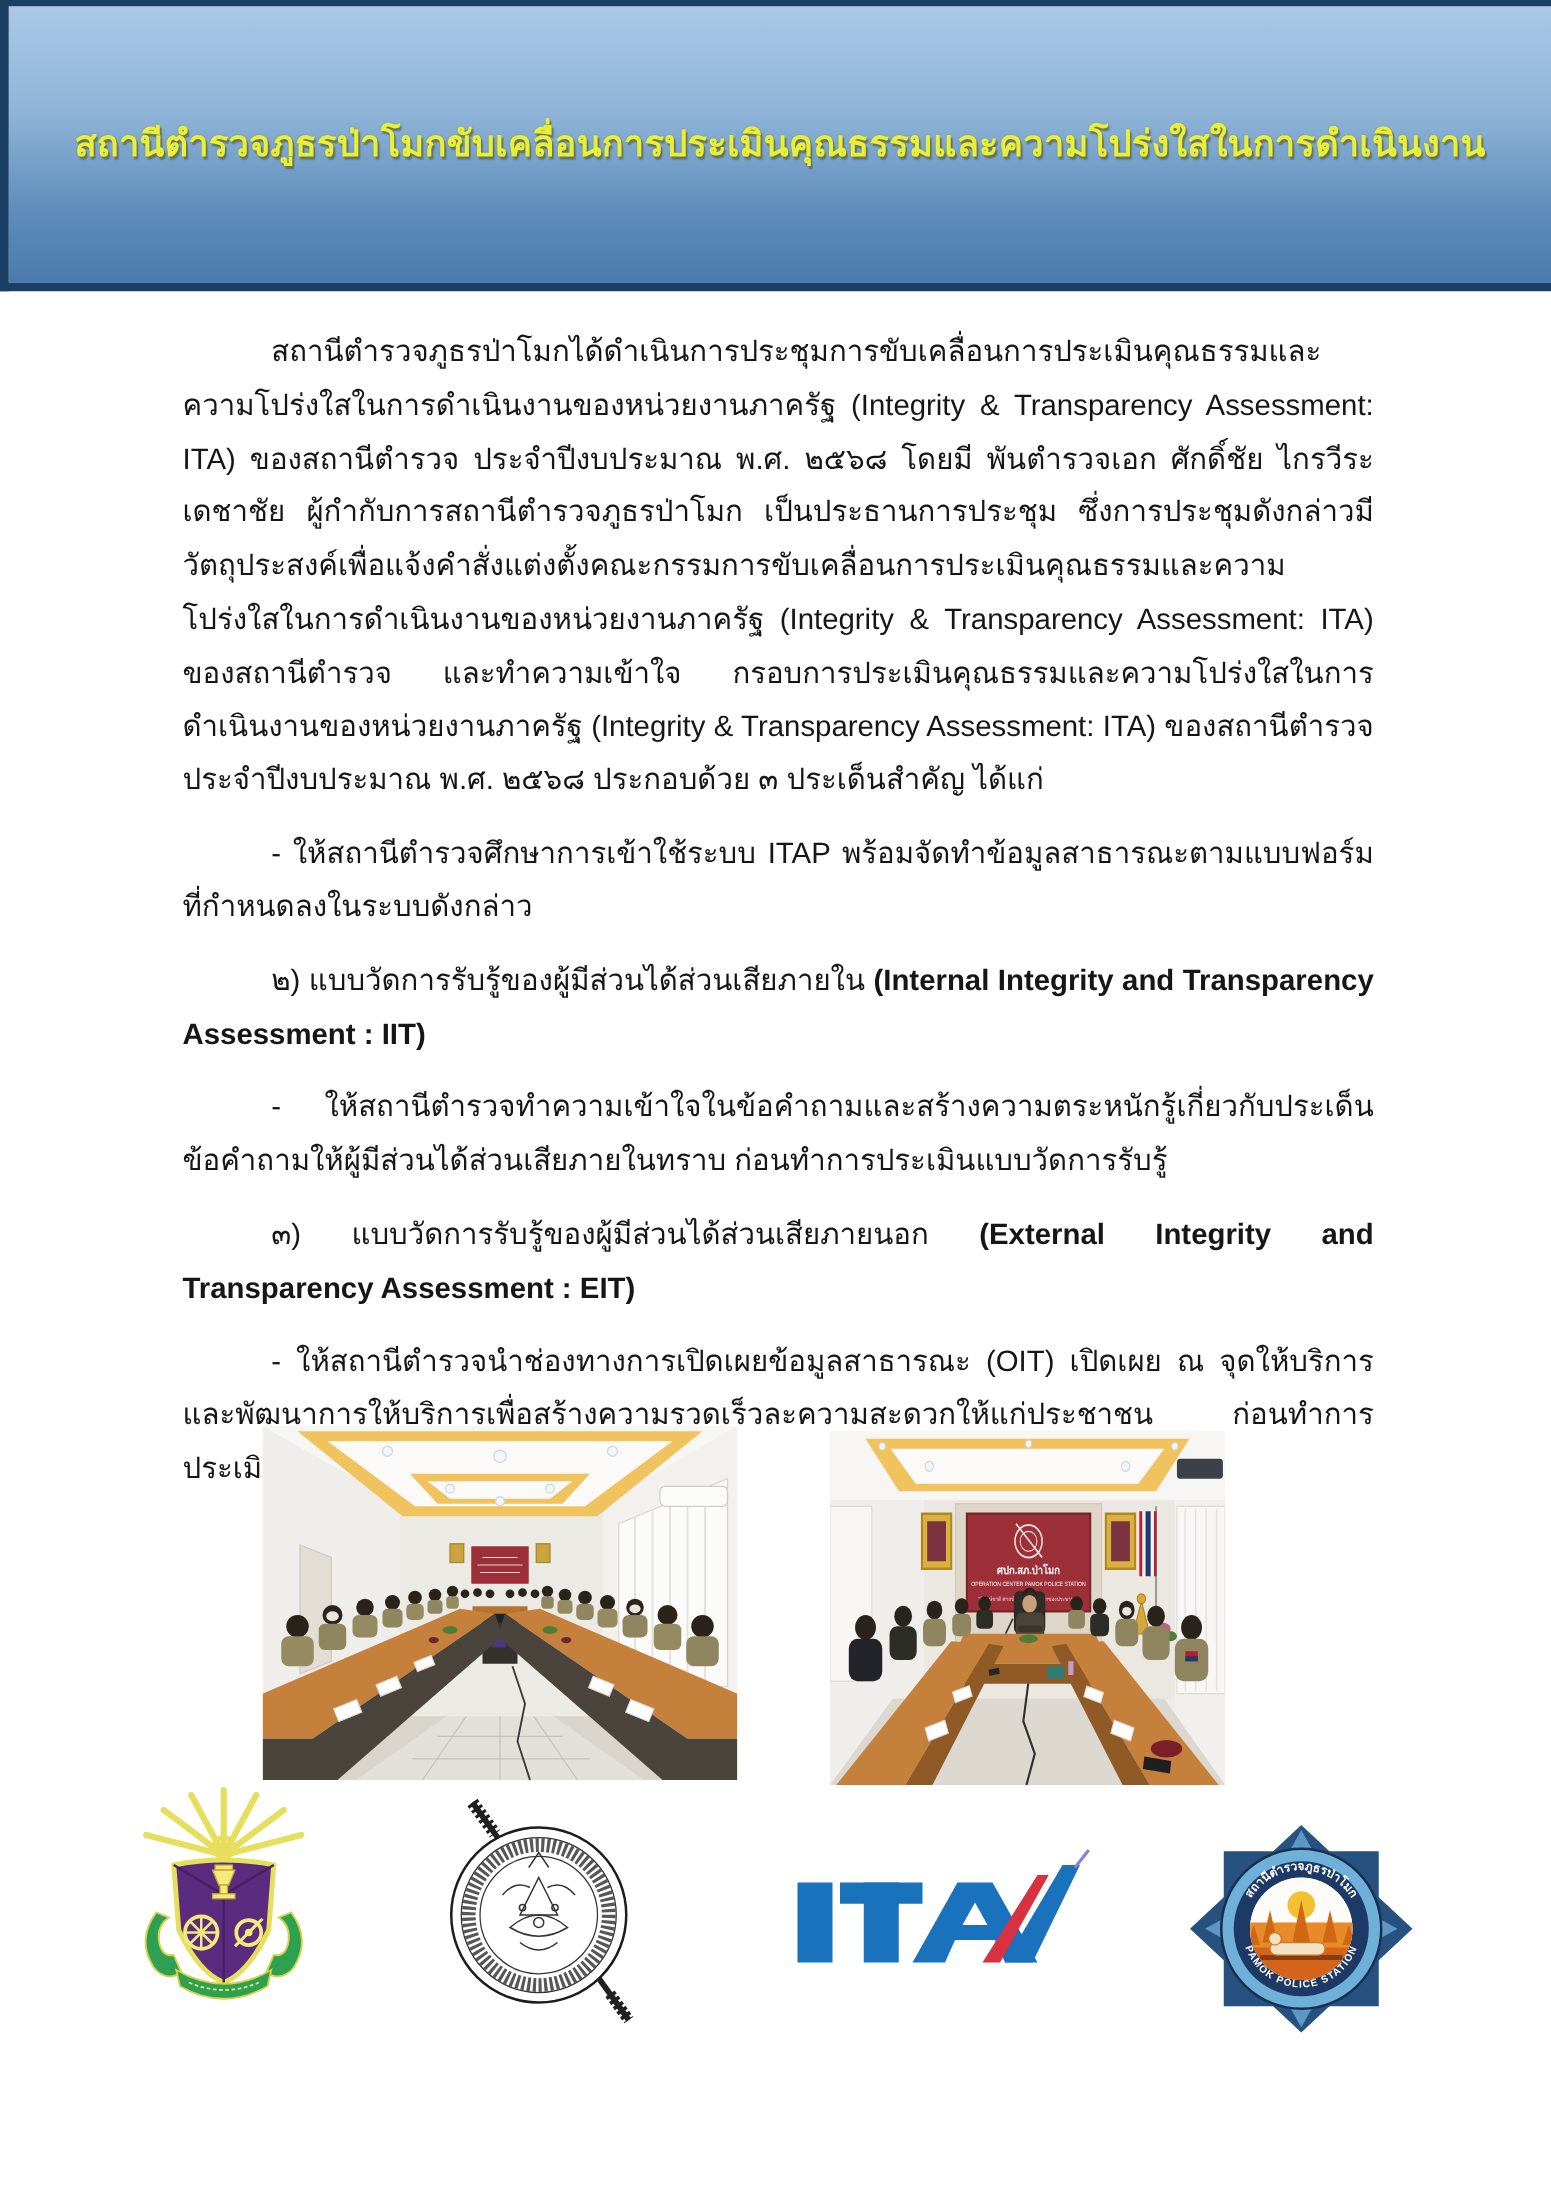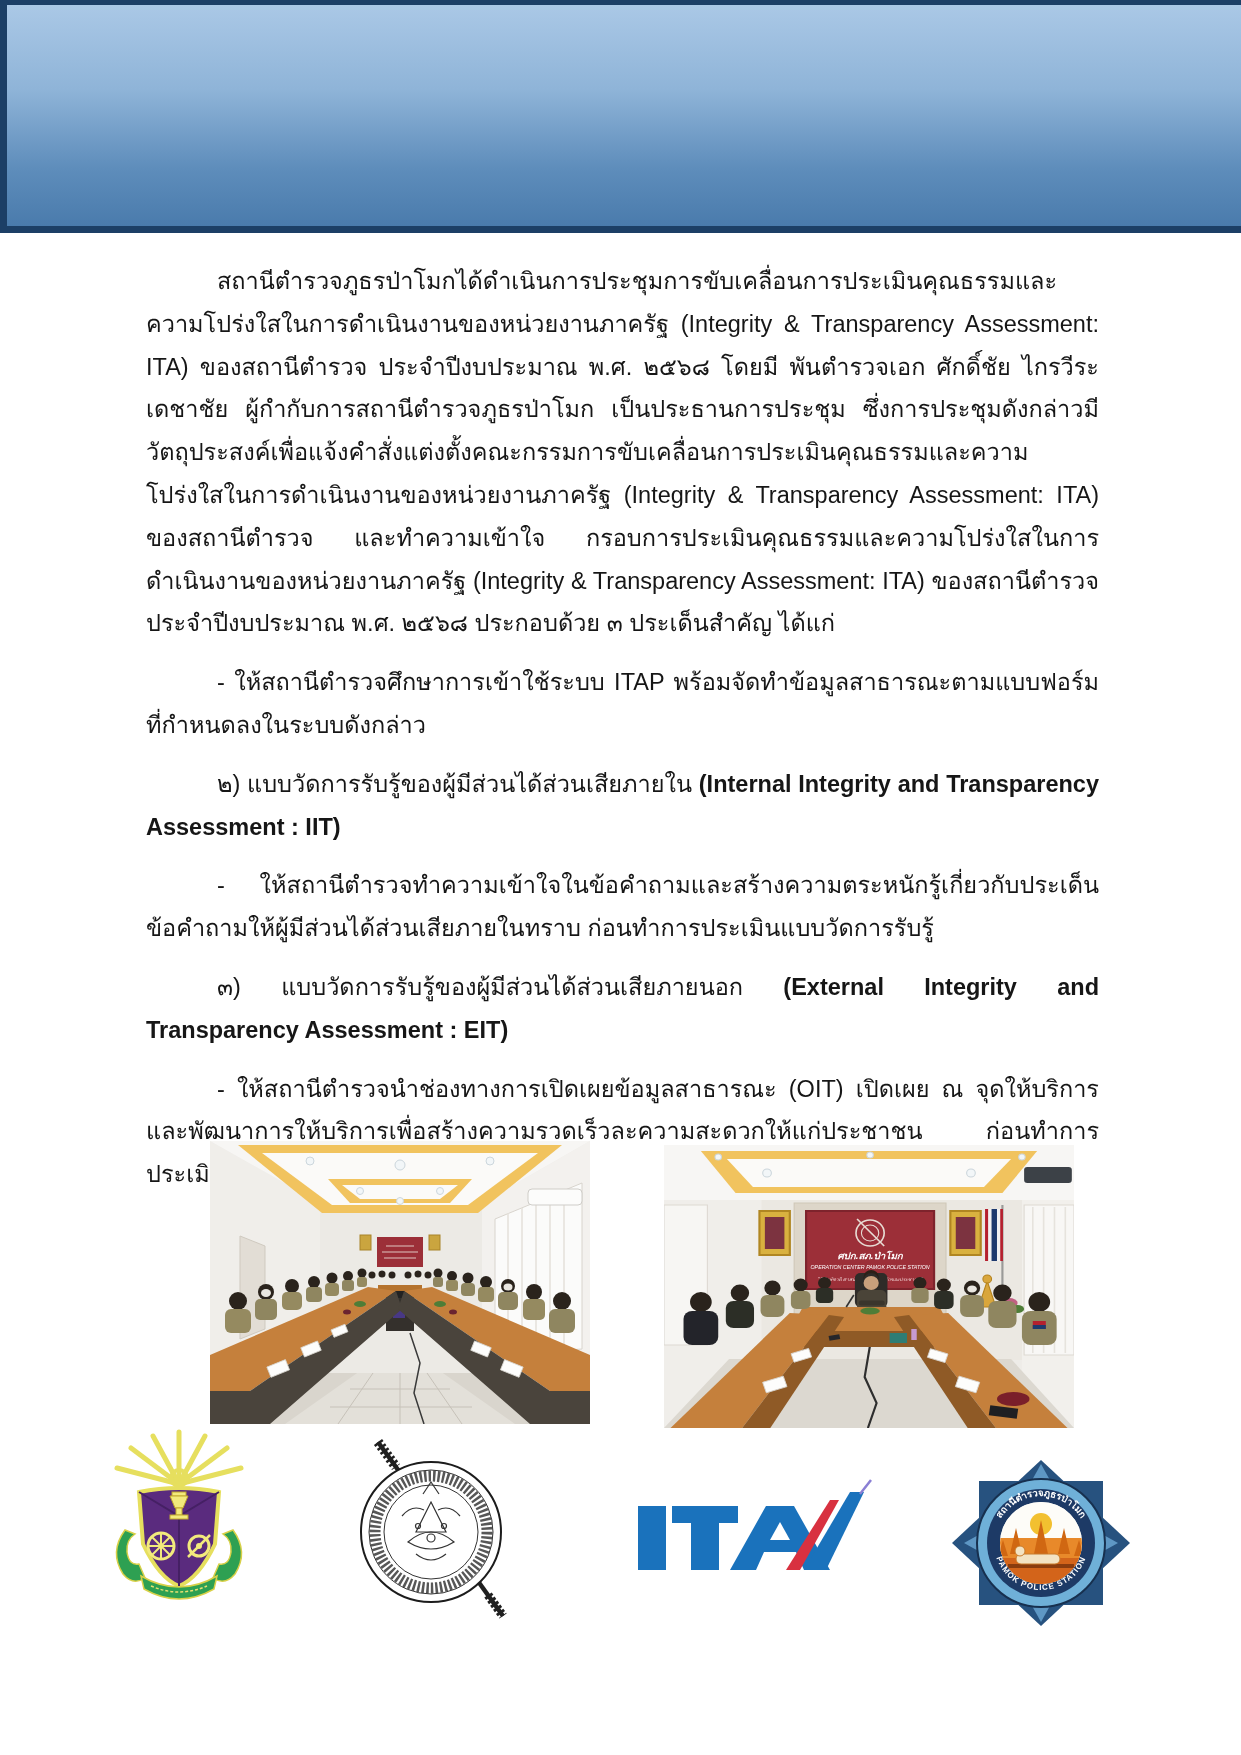"สถานีตำรวจภูธรป่าโมกขับเคลื่อนการประเมิน" div.banner-line { html: none -> <div>สถานีตำรวจภูธรป่าโมกขับเคลื่อนการประเมินคุณธรรมและความโปร่งใสในการดำเนินงาน</div> }
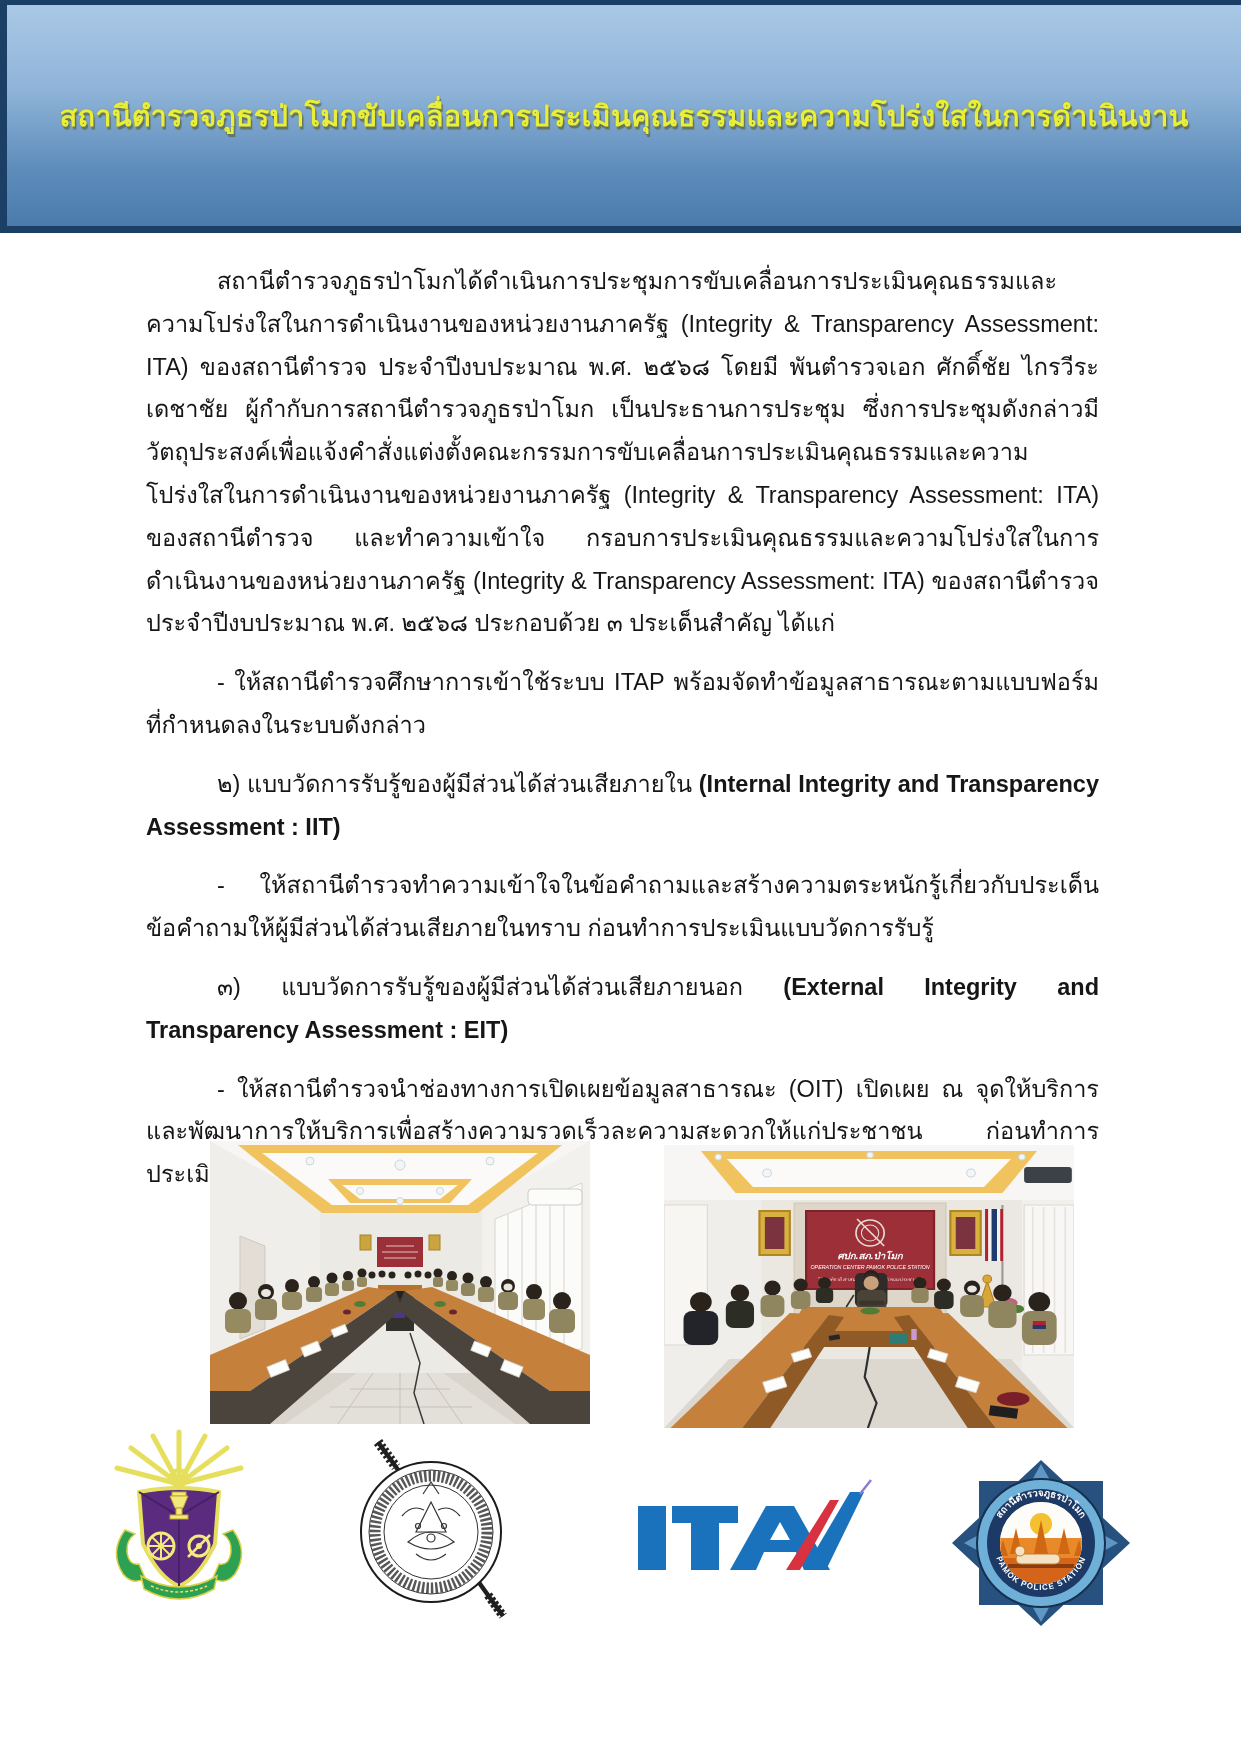"ศปก.สภ.ป่าโมก" .photo-right { font-style: italic -> none; width: 410px -> 316px }
